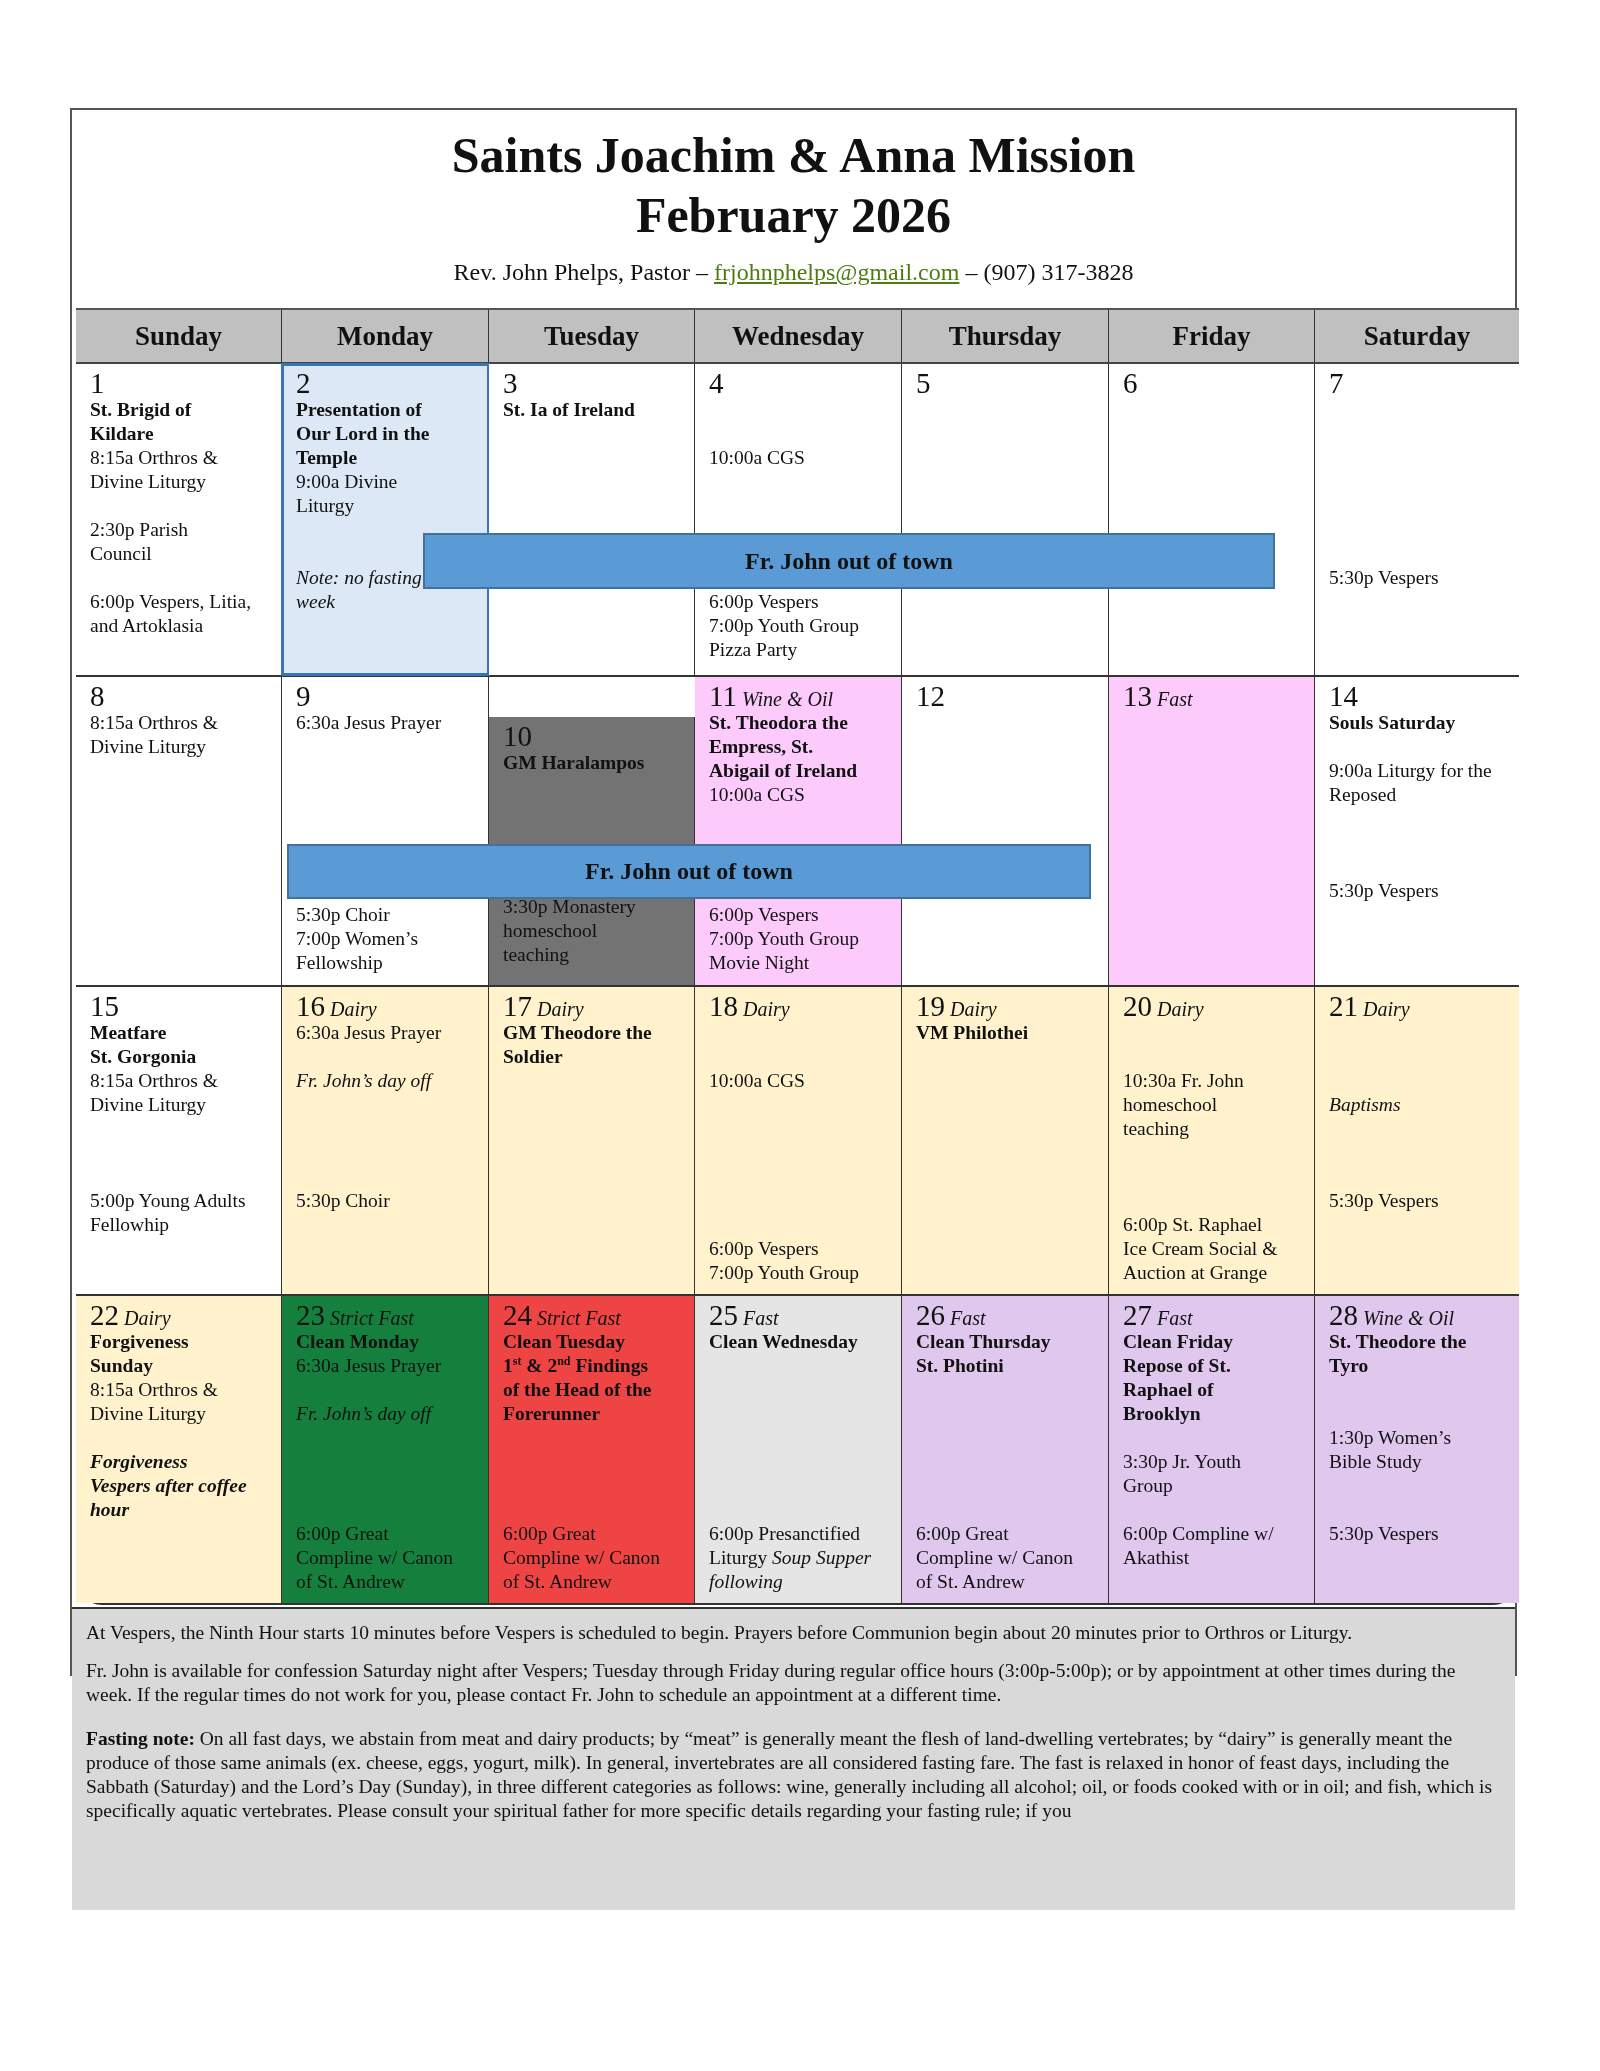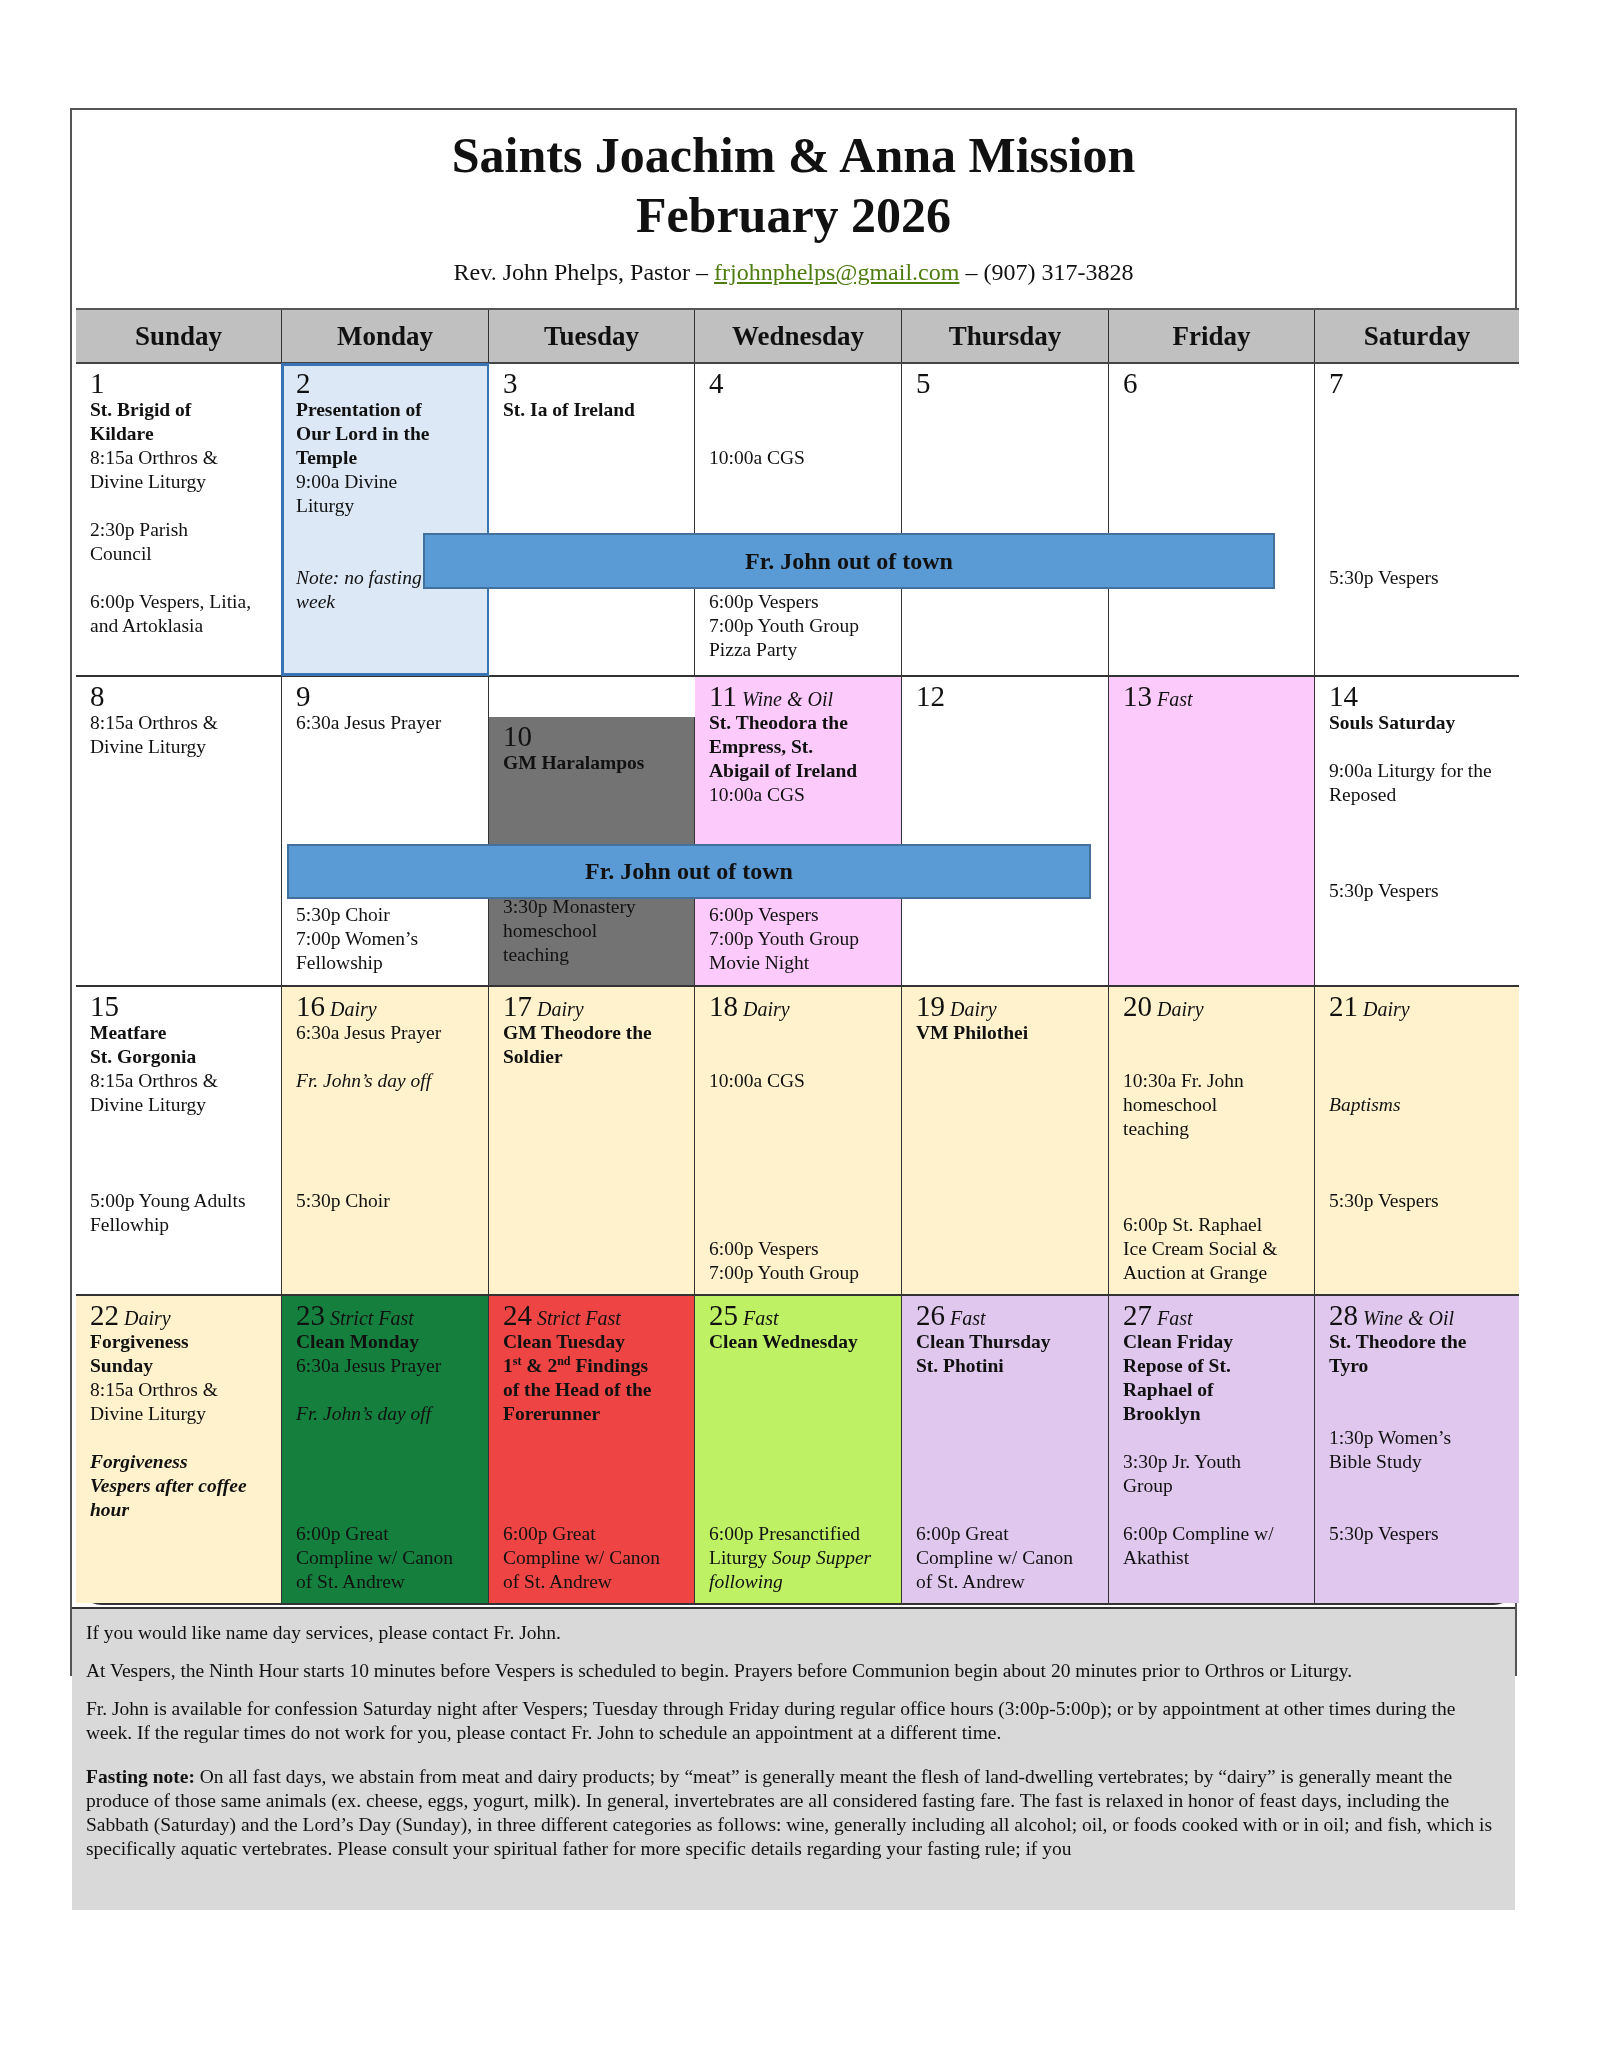"25 Fast" div.cell { background: #bef264 -> #e5e5e5 }
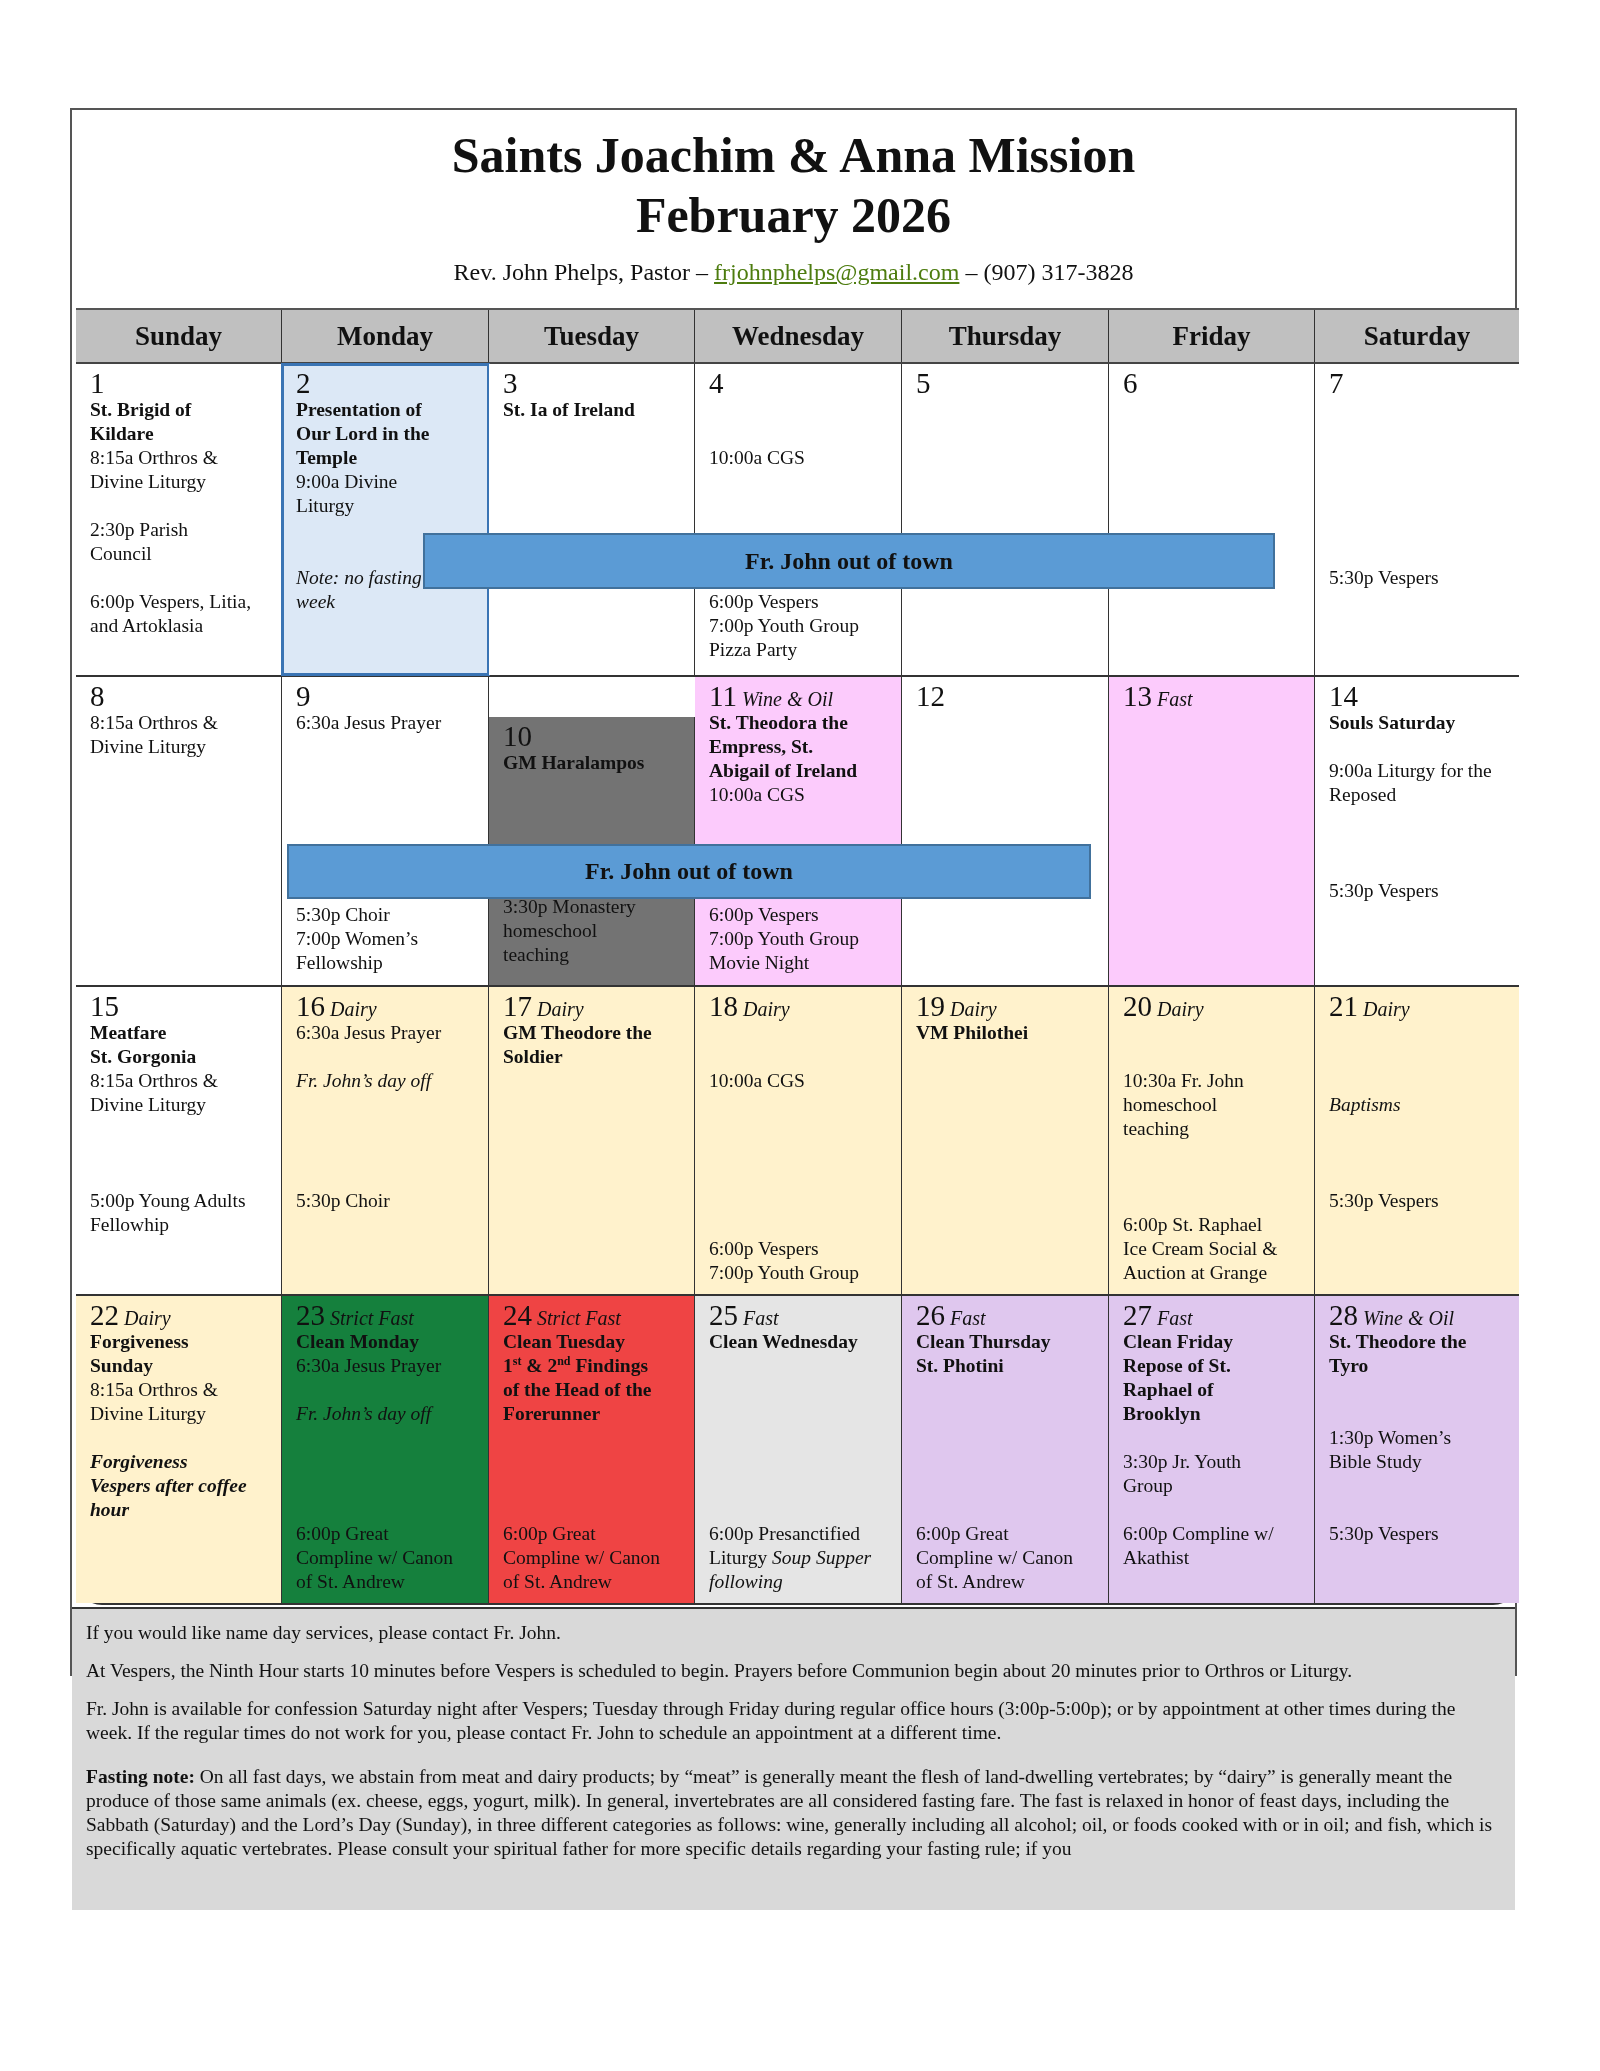"If you would like name" p { html: <p>If you would like name day services, please contact Fr. John.</p> -> none }
